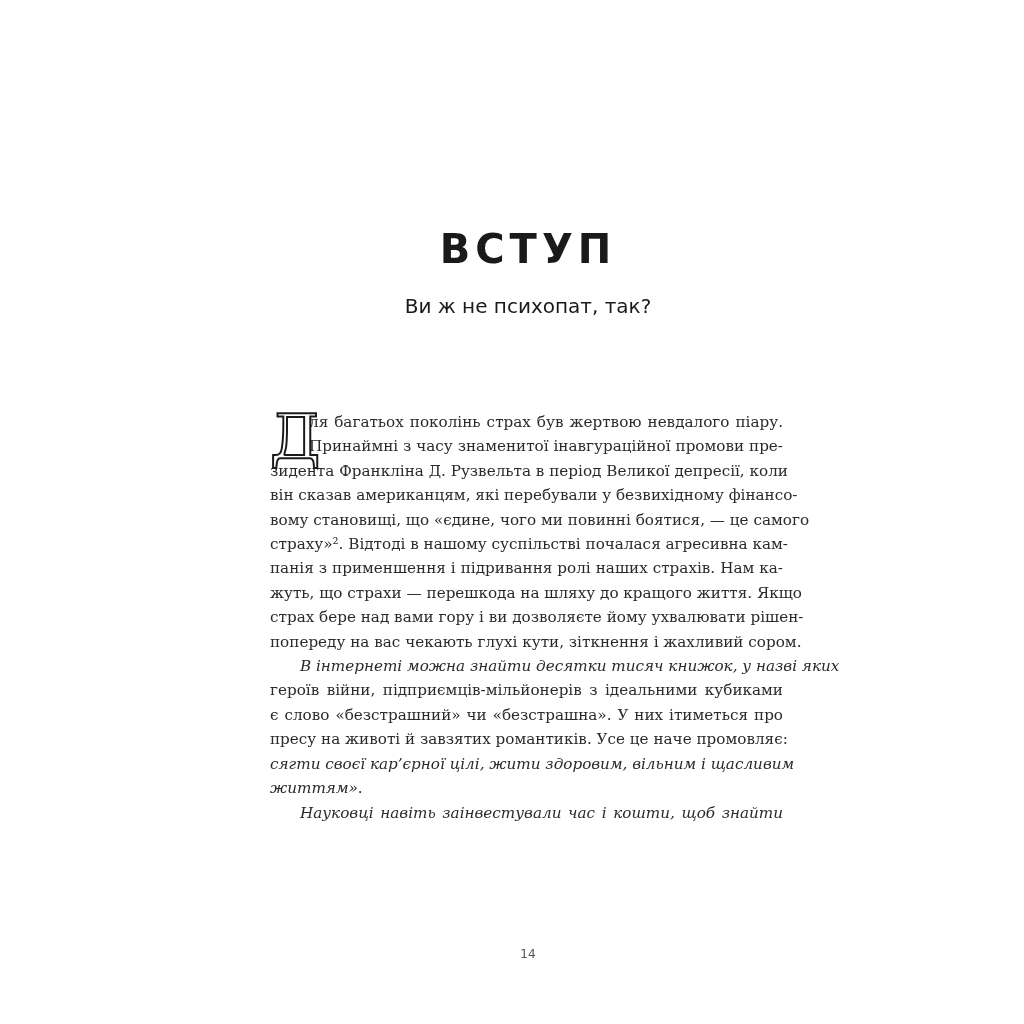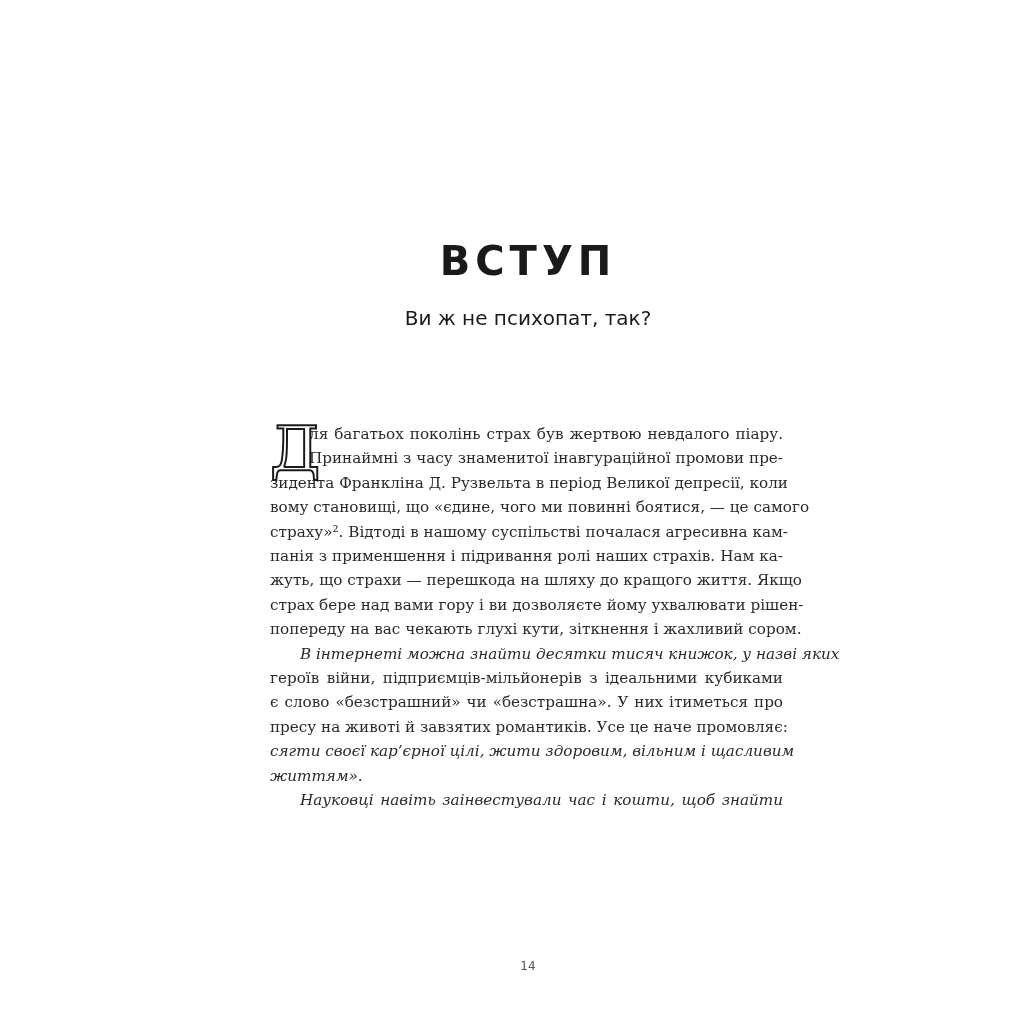"ВСТУП" .page { top: 16px -> 4px }
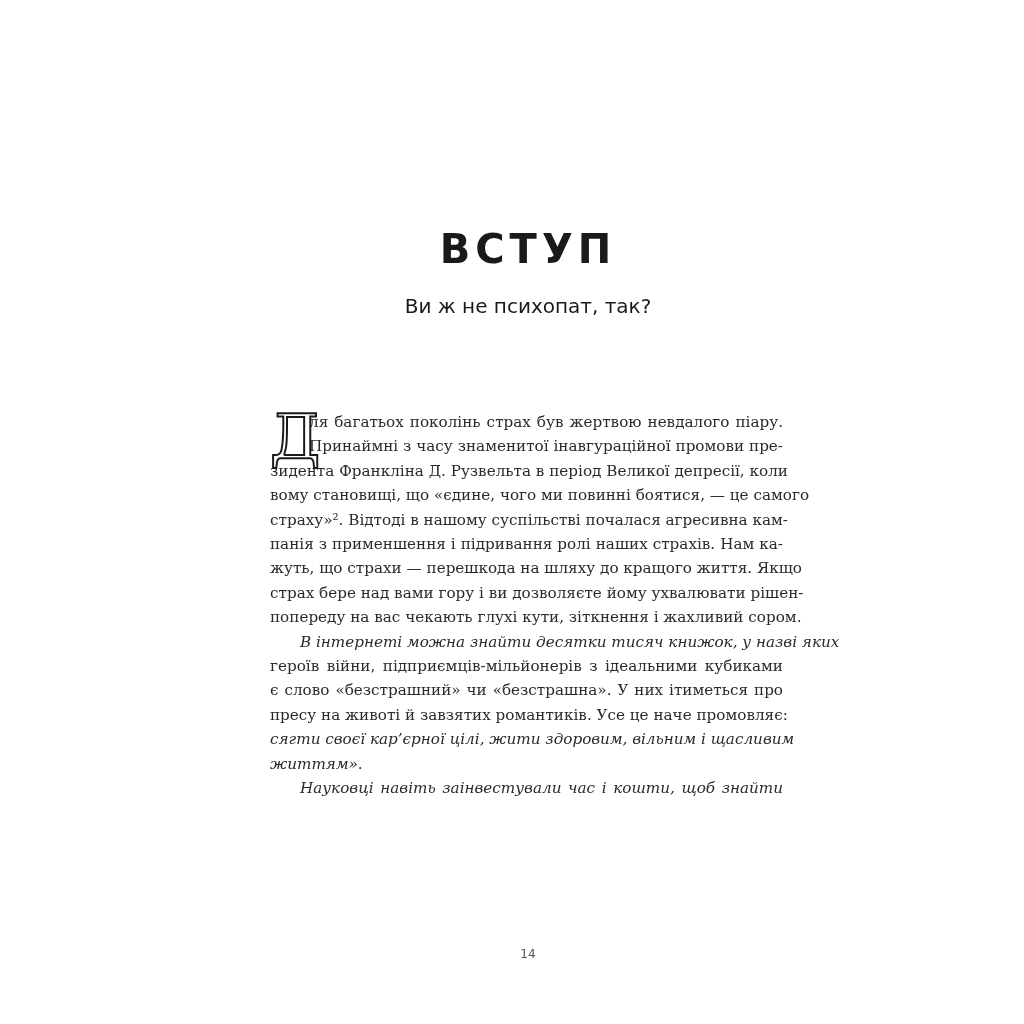"він сказав американцям, які перебували" span.line { html: none -> <span>він сказав американцям, які перебували у безвихідному фінансо-</span> }
